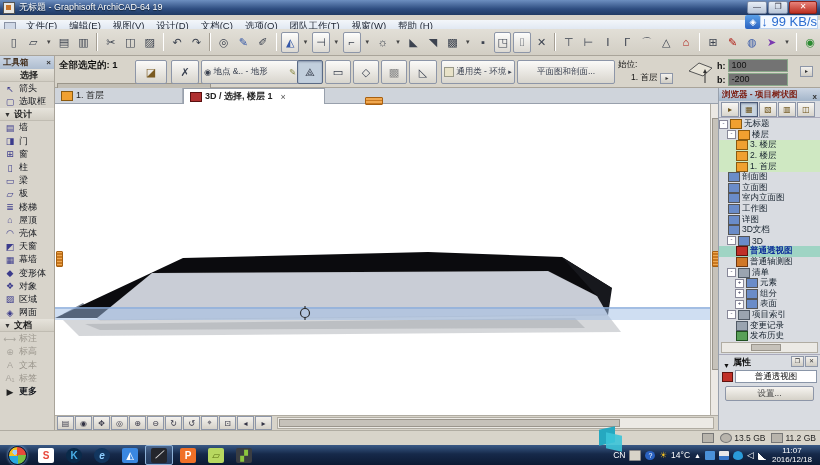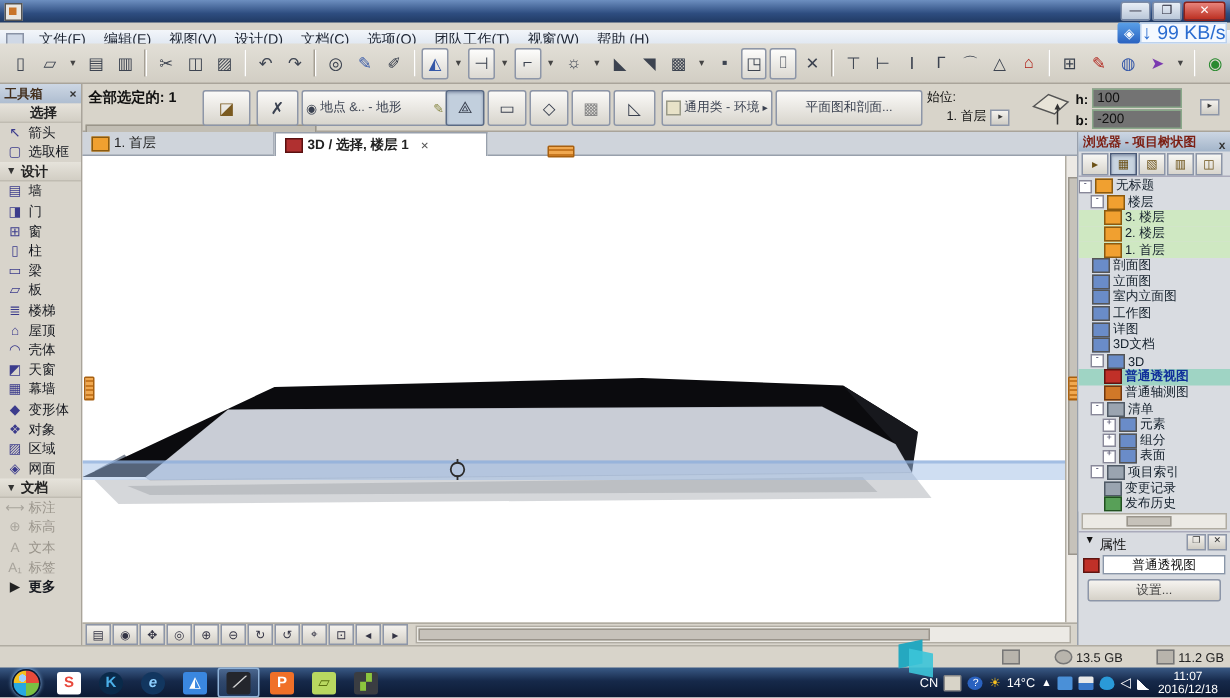"无标题 - Graphisoft ArchiCAD-64 19" span.ttl { html: none -> <span>无标题 - Graphisoft ArchiCAD-64 19</span> }
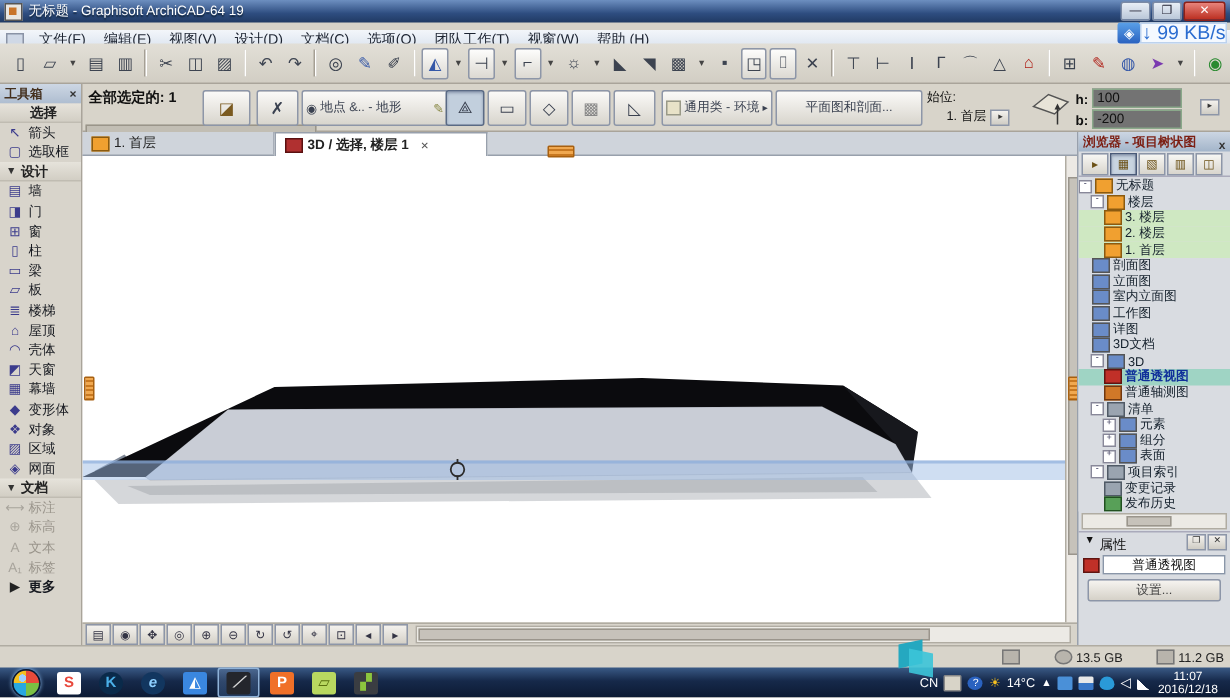"属性" .prop-head { align-items: flex-start -> flex-end; font-weight: normal -> bold }
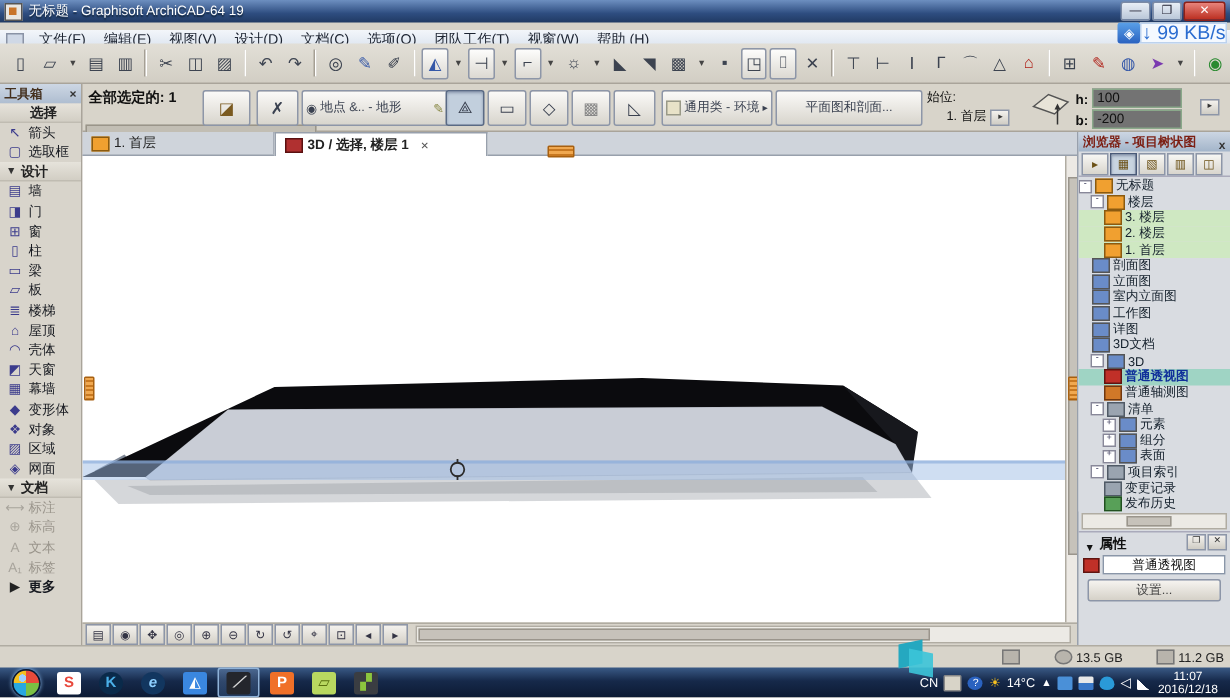"13.5 GB" #statusbar .right { gap: 23px -> 6px }
